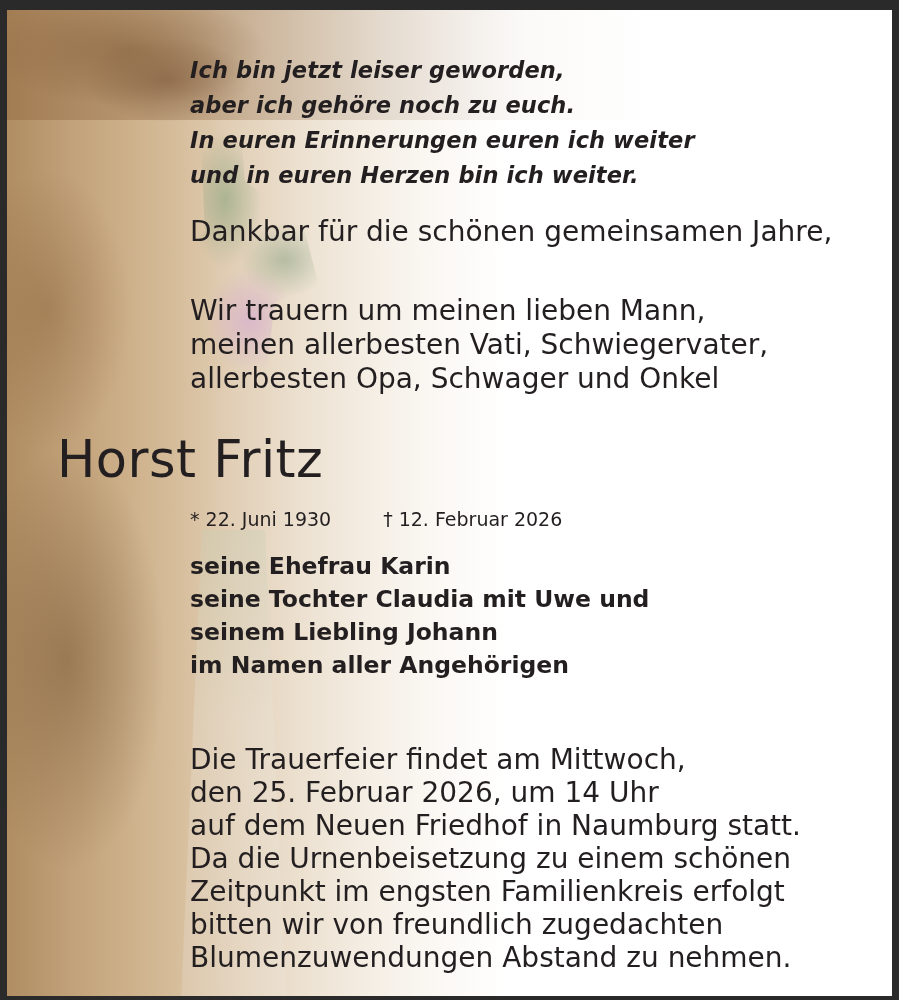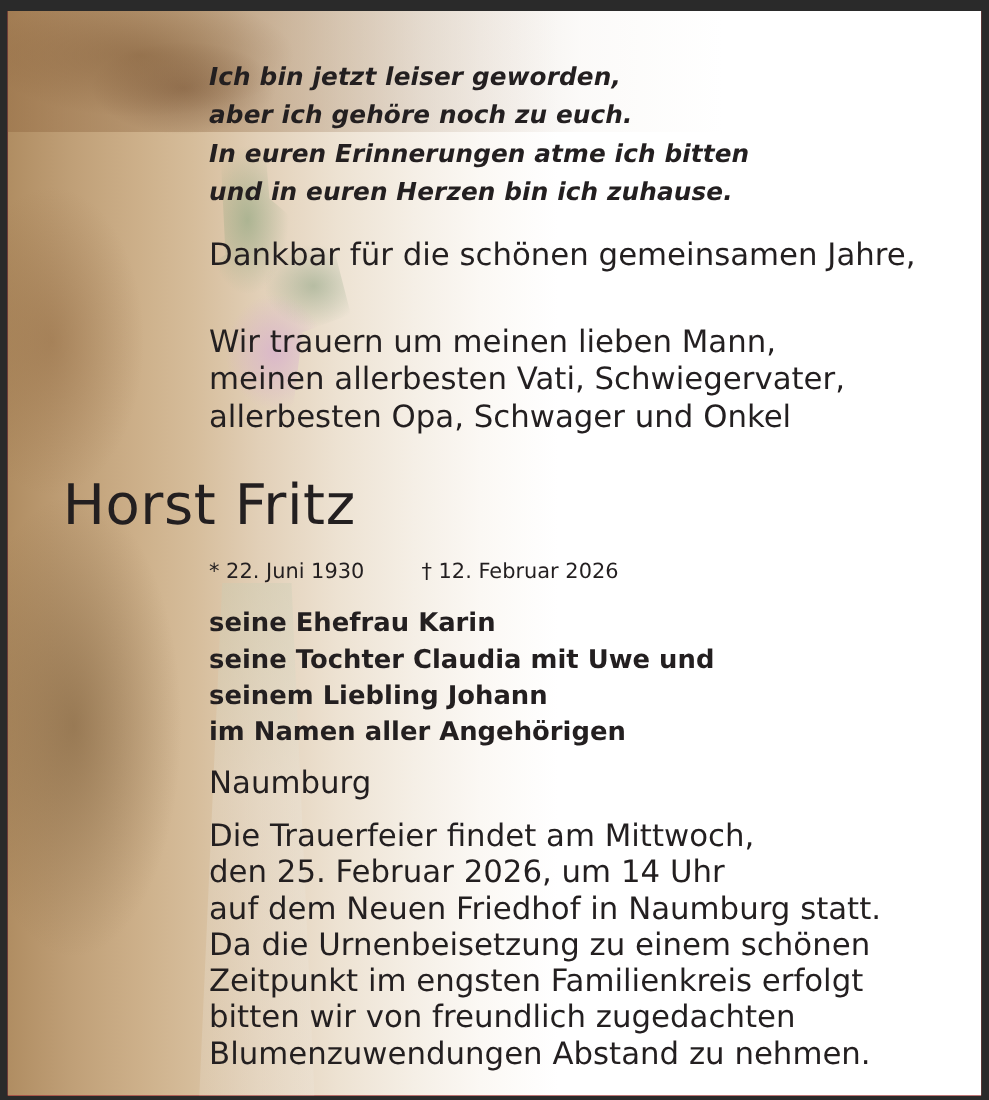"In euren Erinnerungen atme ich" span.line { text: atme ich bitten -> euren ich weiter }
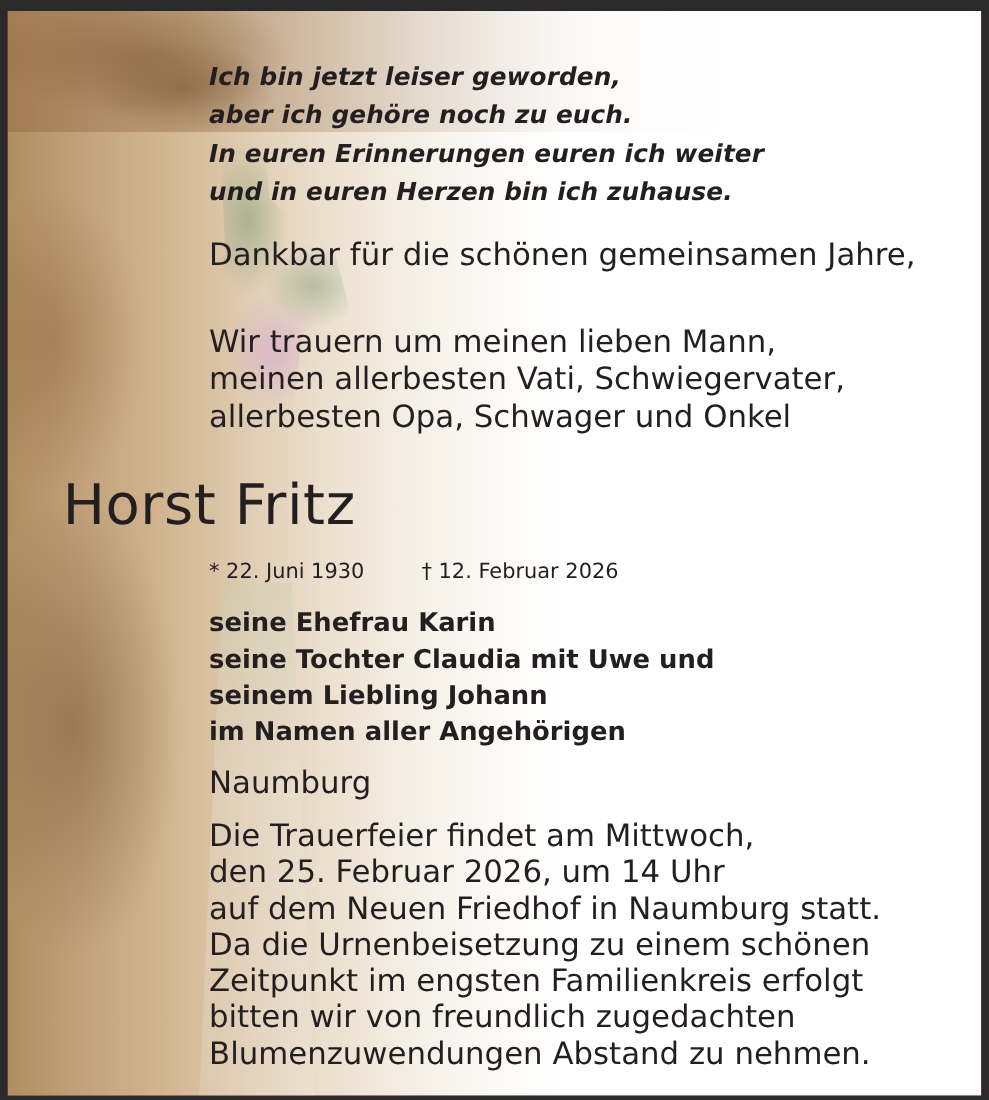"und in euren Herzen bin" span.line { text: zuhause -> weiter }
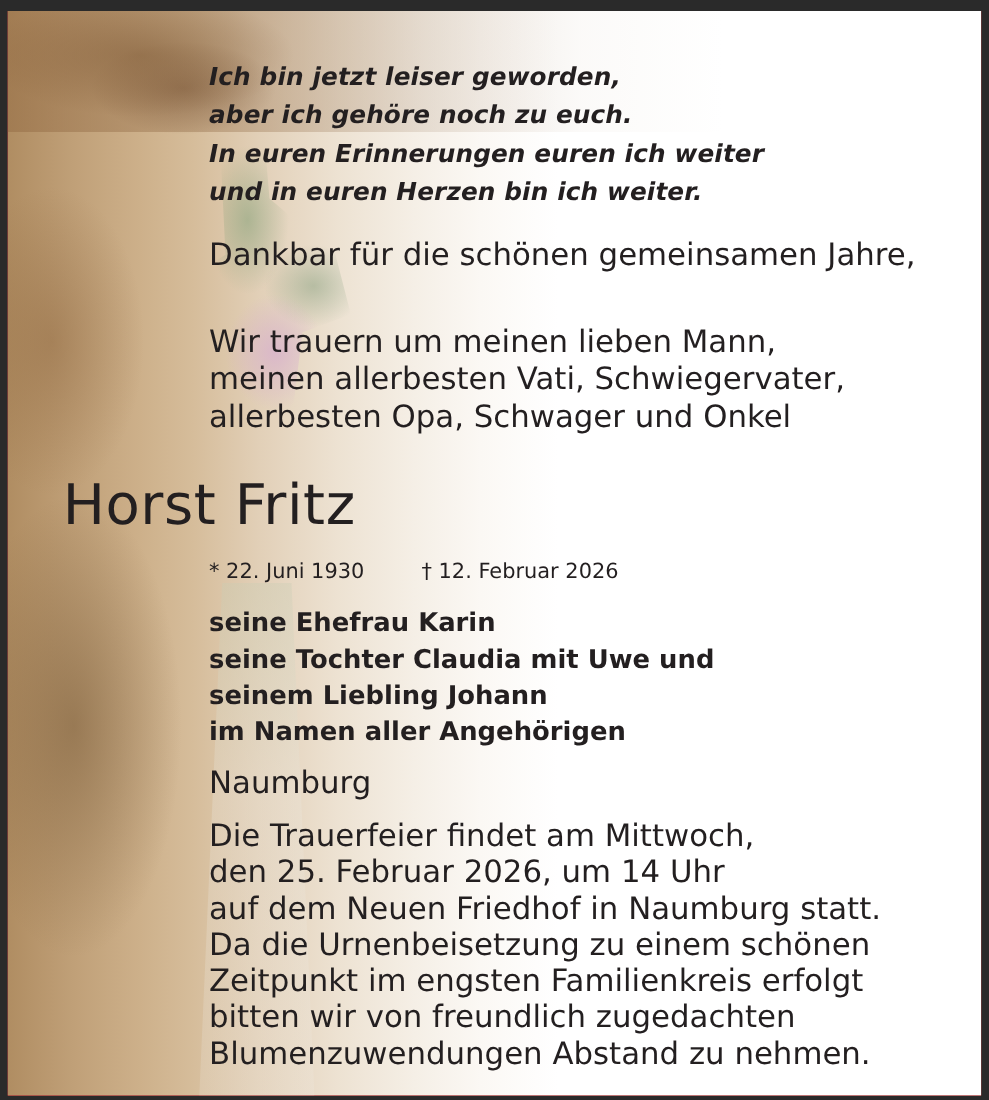"Naumburg" div.block { html: <div>Naumburg</div> -> none }
